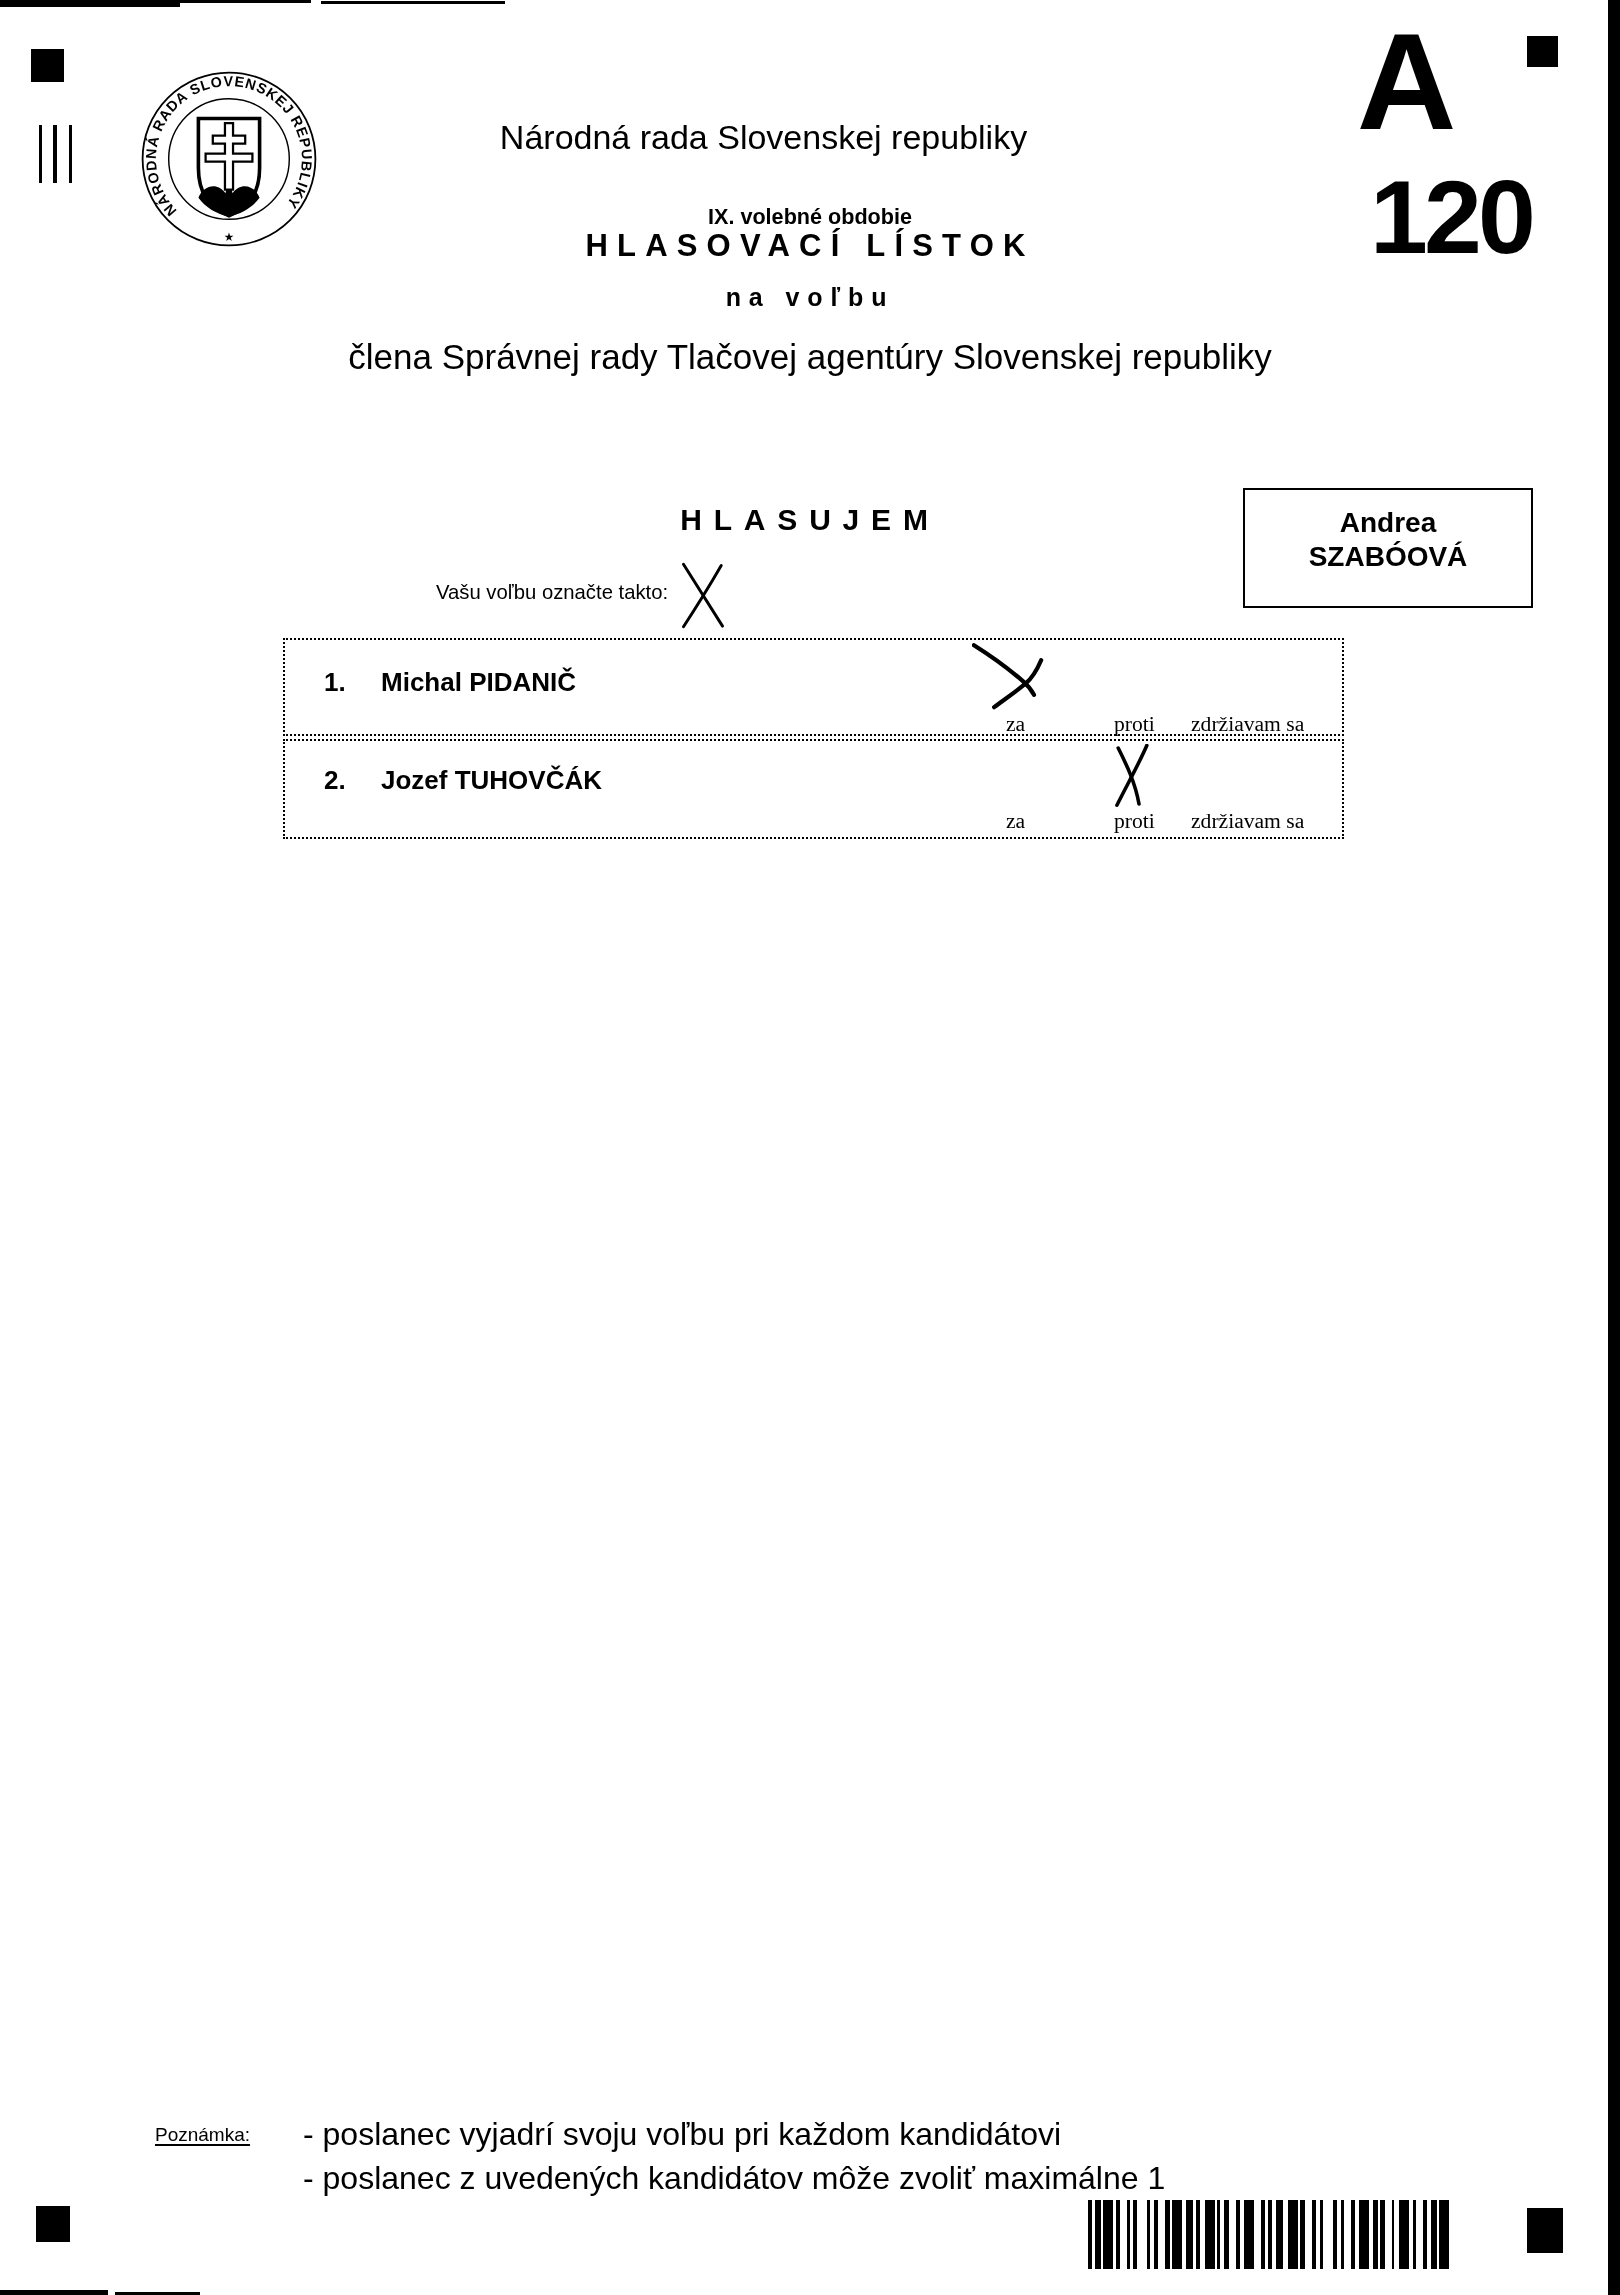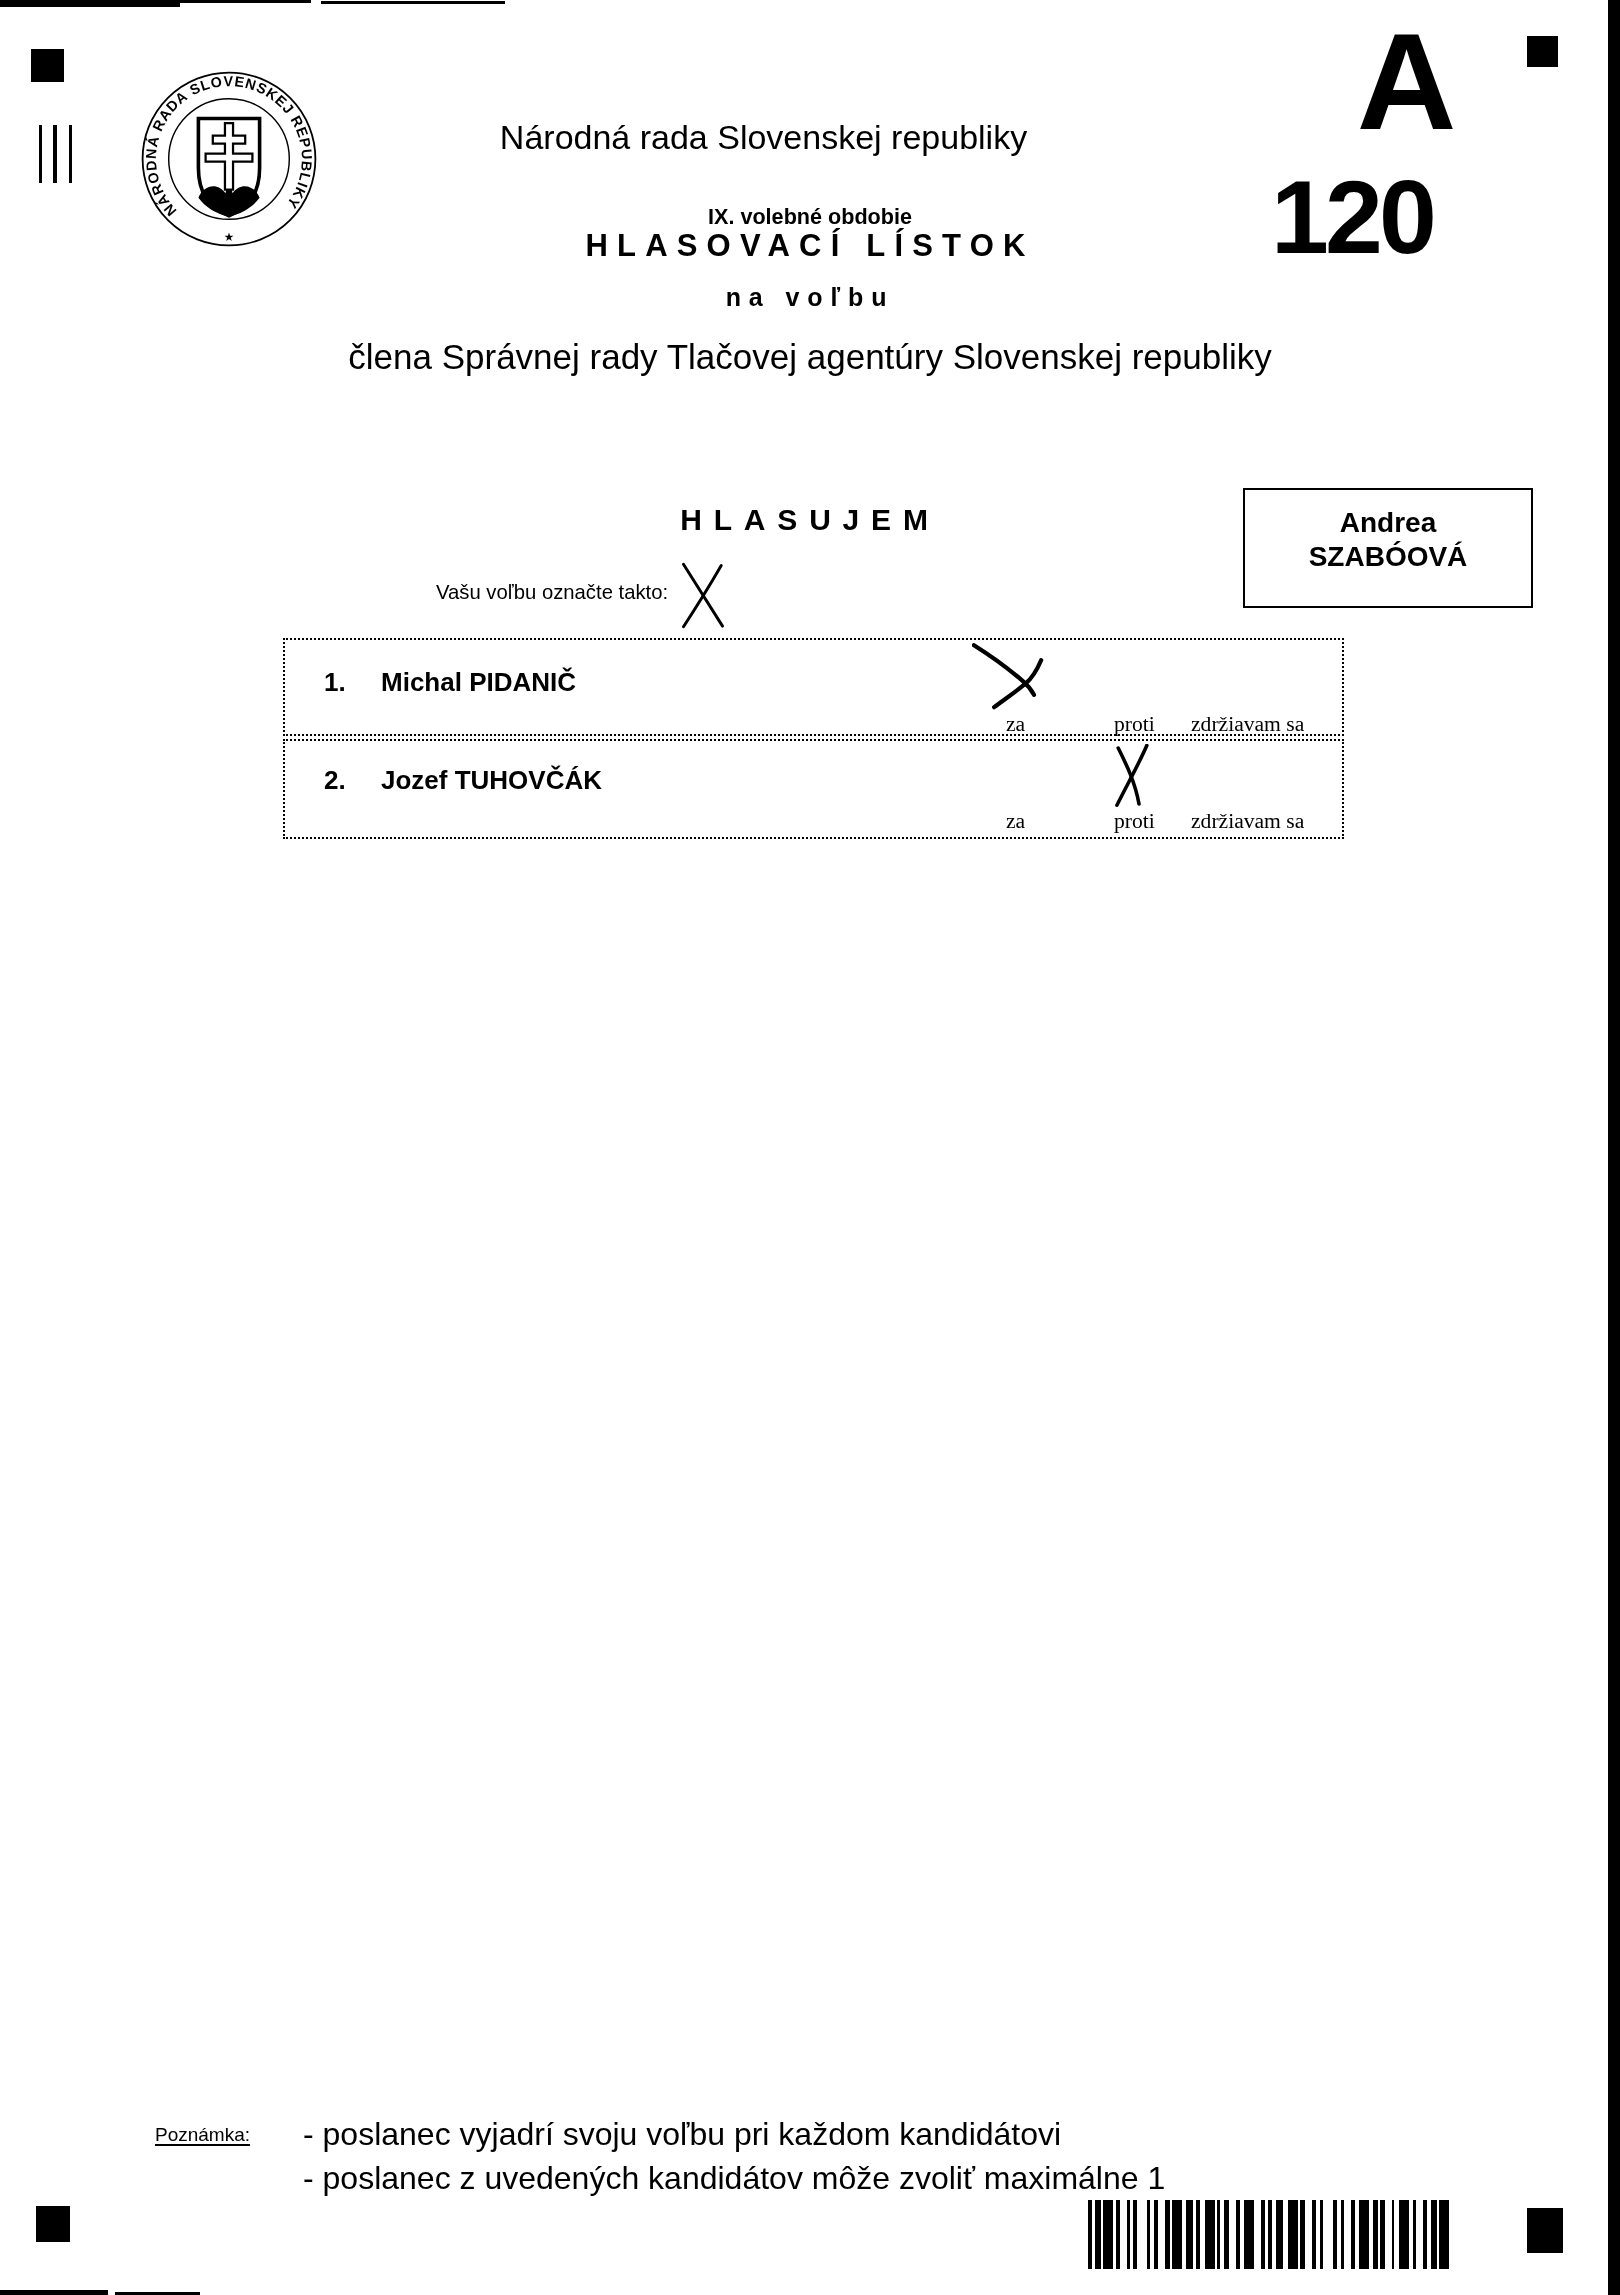"120" div.abs { left: 1257px -> 1356px }
